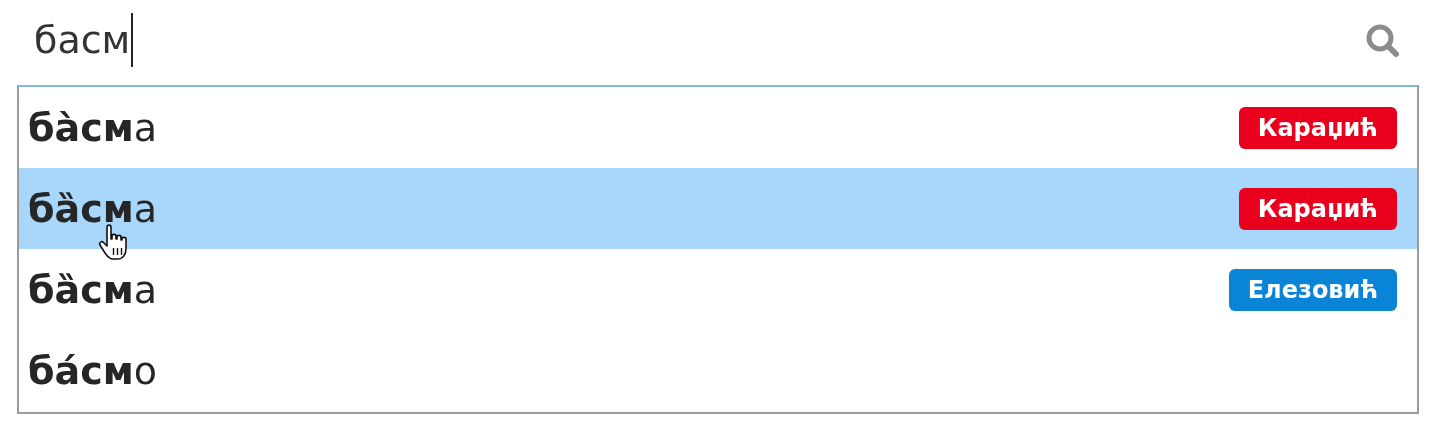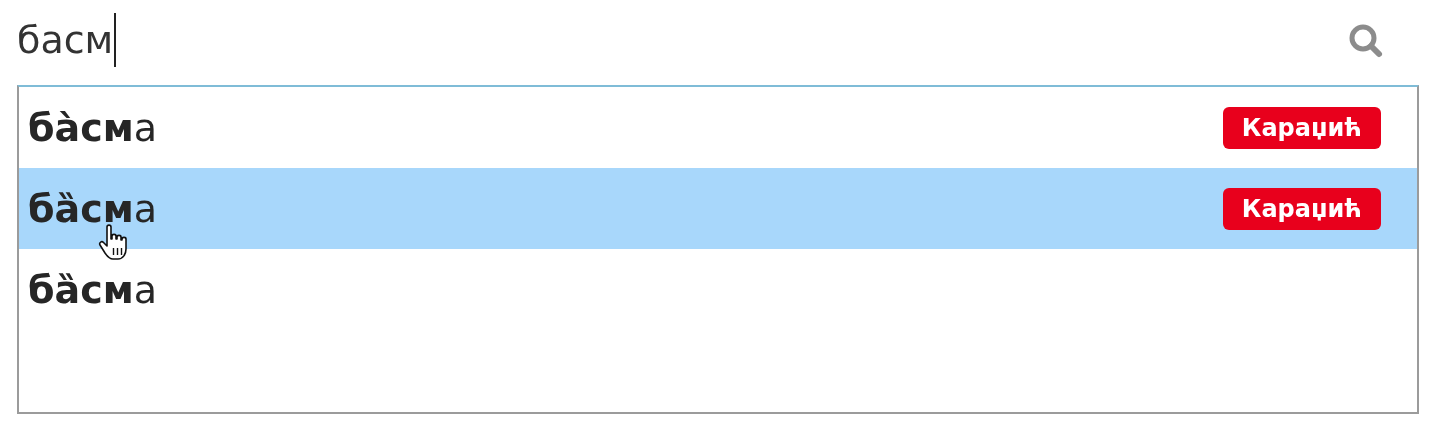"басм" .search-bar { left: 17px -> 34px }
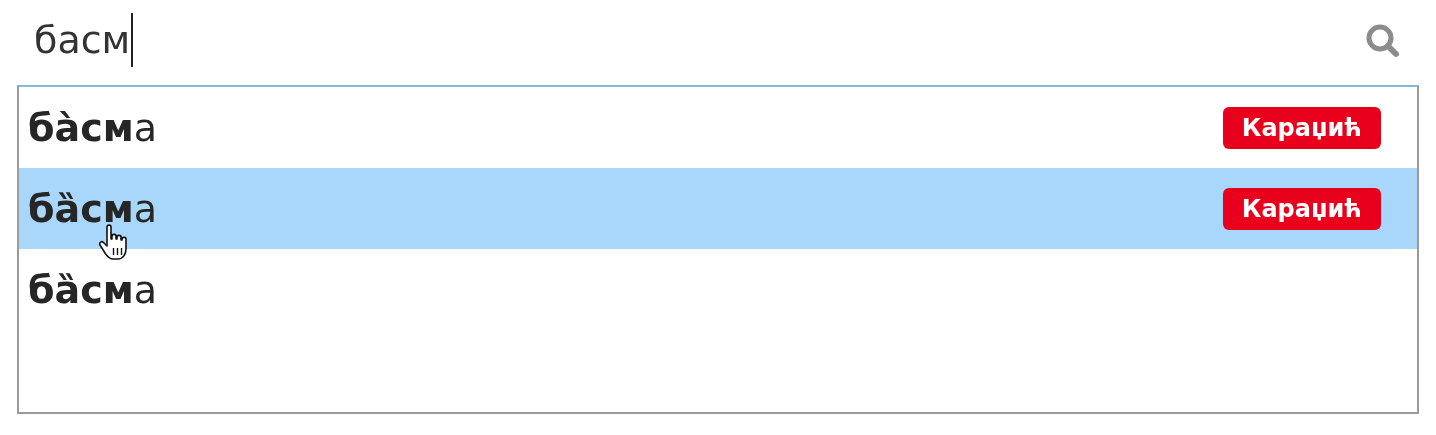"ба̀сма" .row { padding: 0 36px 0 9px -> 0 20px 0 9px }
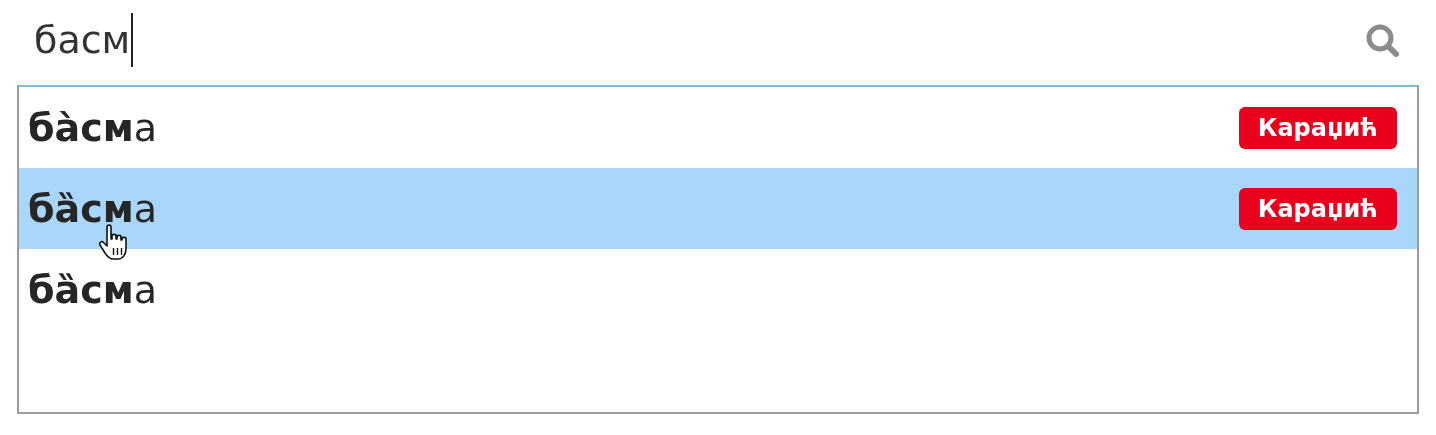"Елезовић" span.badge { html: none -> <span>Елезовић</span> }
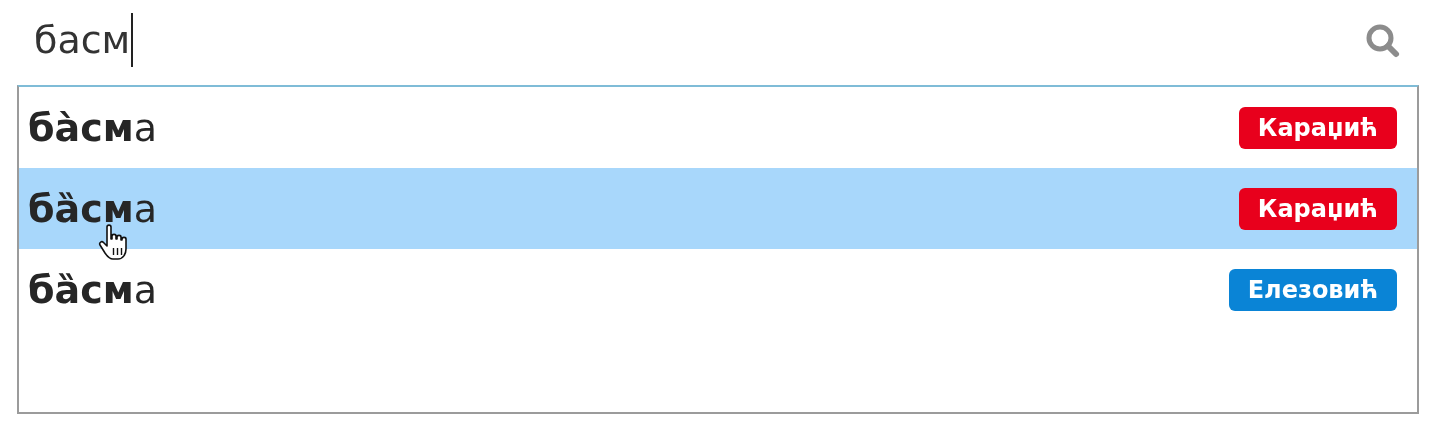"ба́смо" span.word { html: none -> <span><span>ба́см</span><span>о</span></span> }
